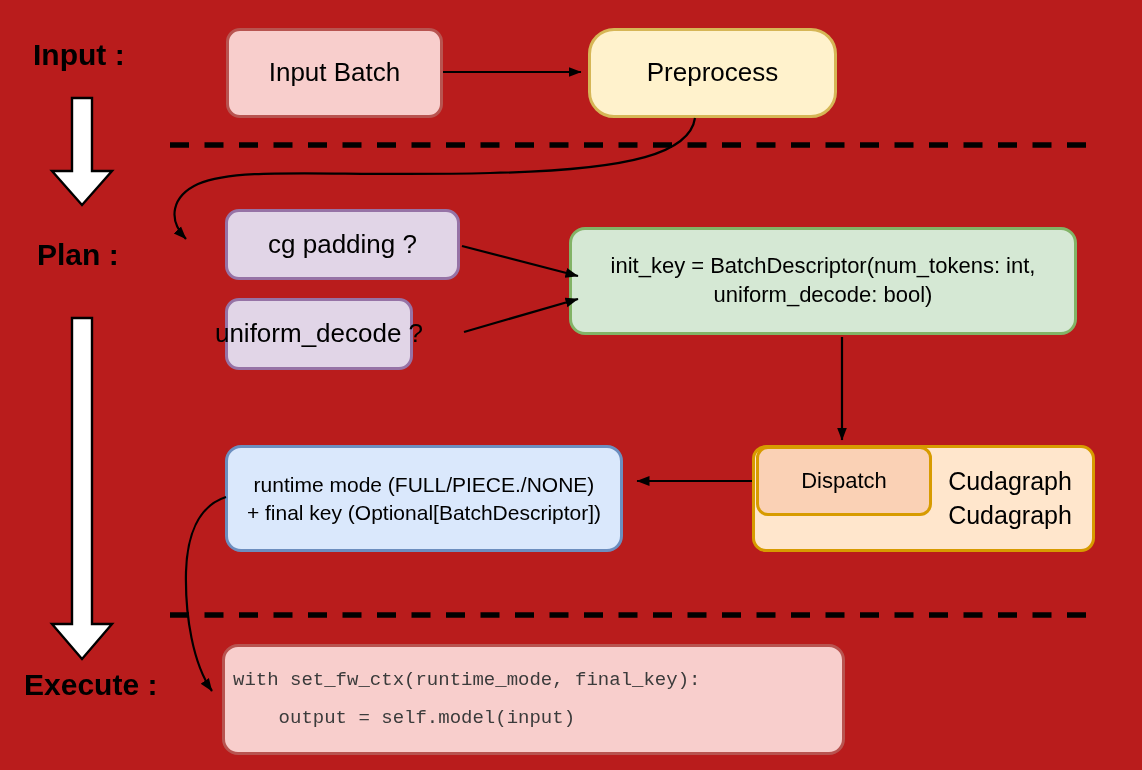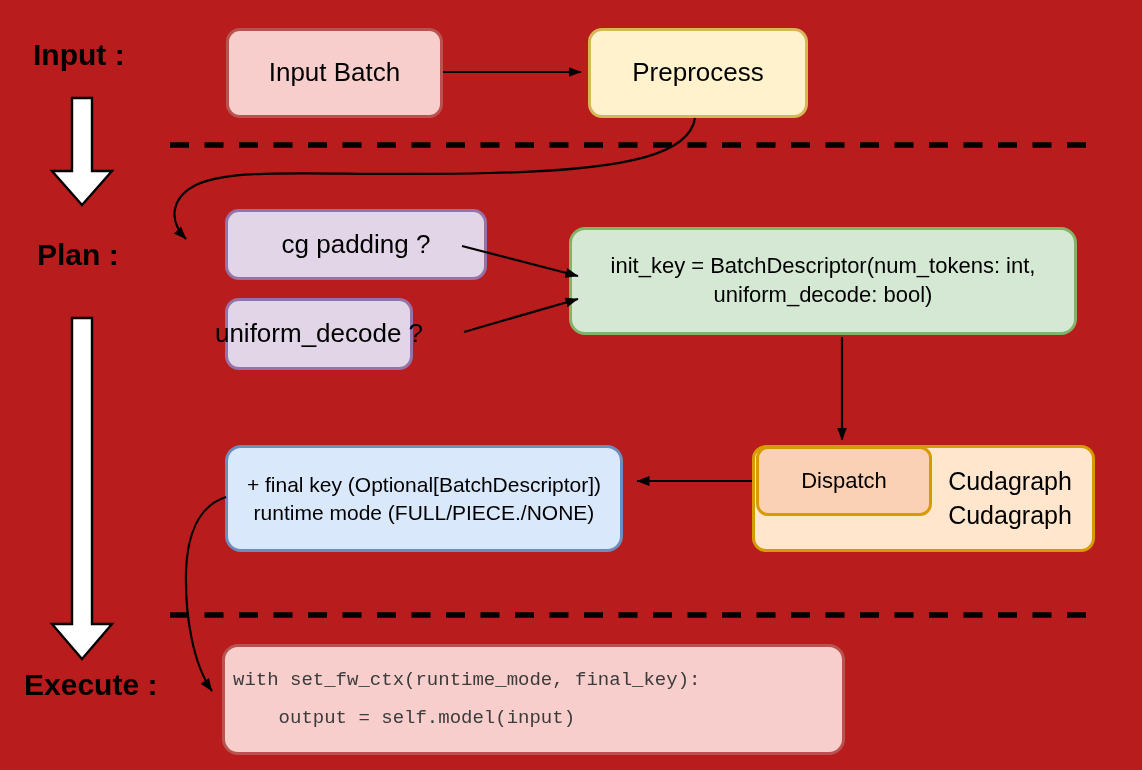"Preprocess" #node-preprocess { border-radius: none -> 26px; width: 220px -> 249px }
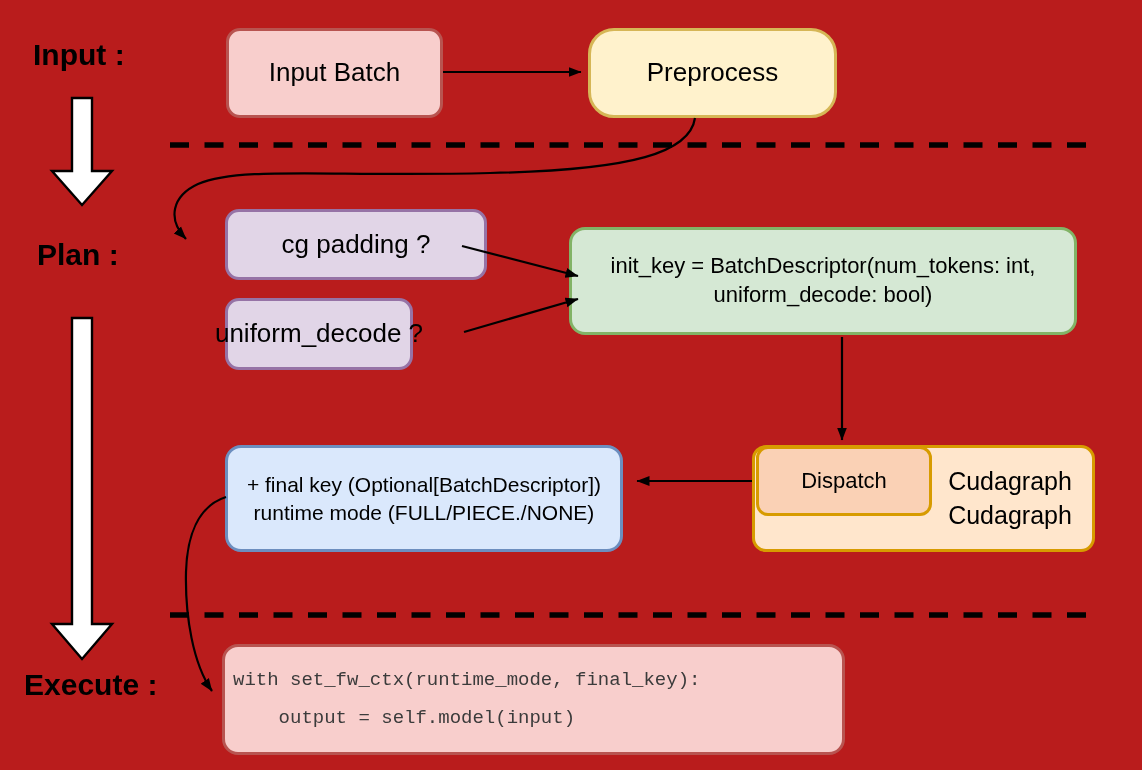"cg padding ?" #node-cg-padding { width: 262px -> 235px }
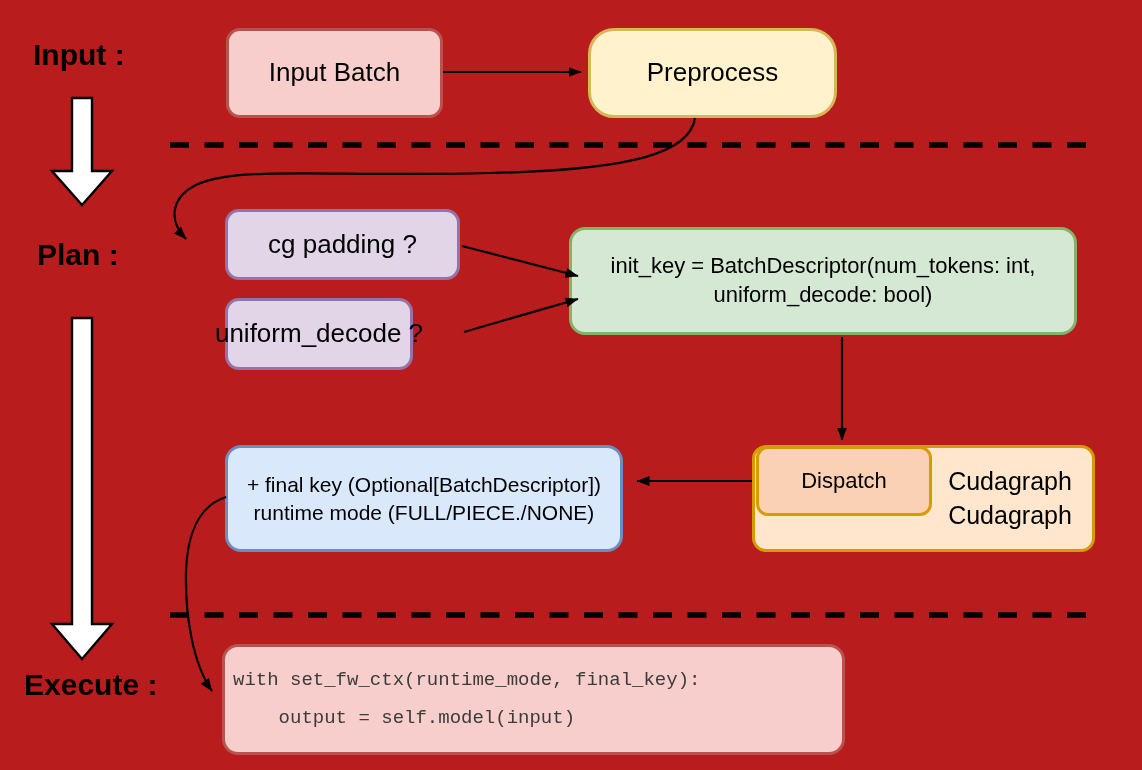"+ final key (Optional[BatchDescriptor])" span.ln { order: before "runtime mode (FULL/PIECE./NONE)" -> after "runtime mode (FULL/PIECE./NONE)" }
